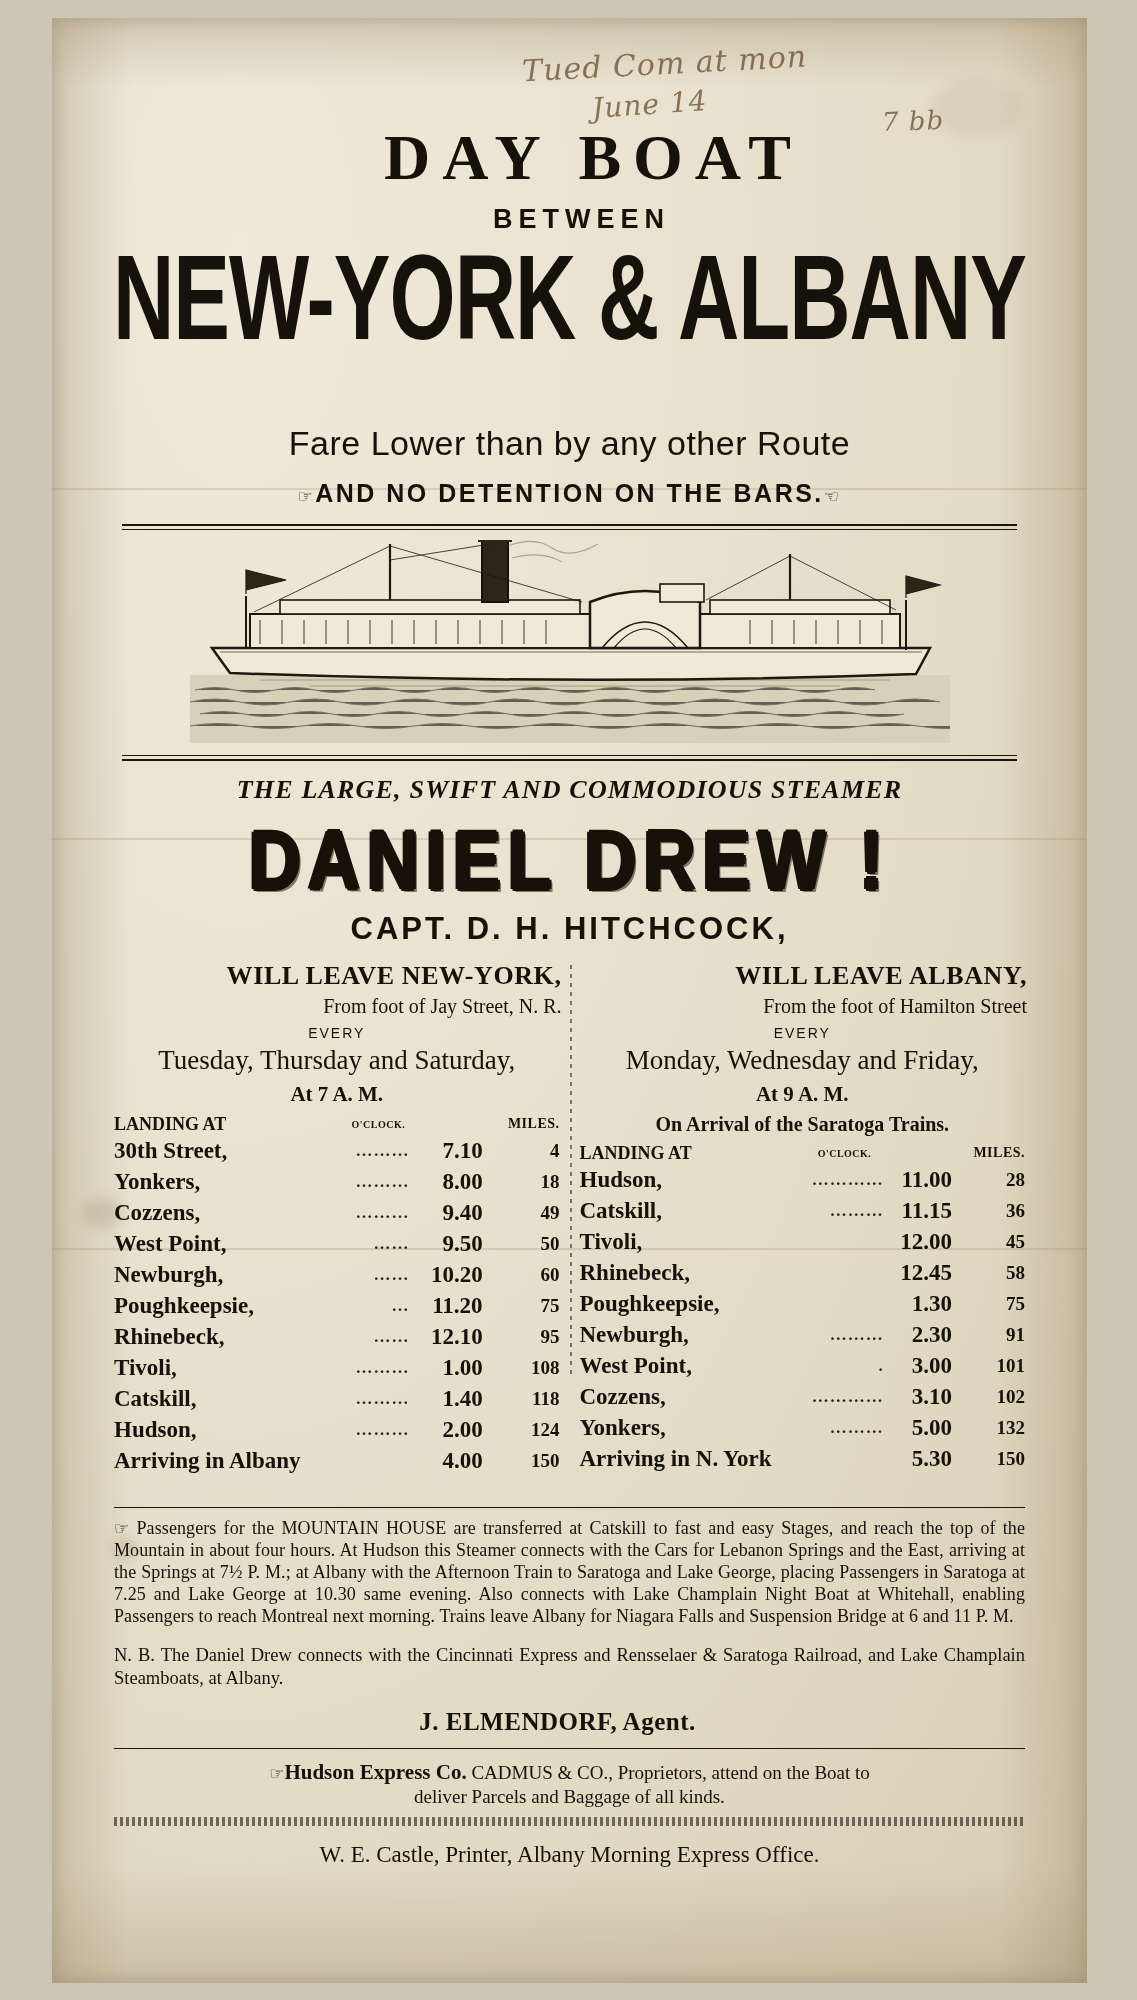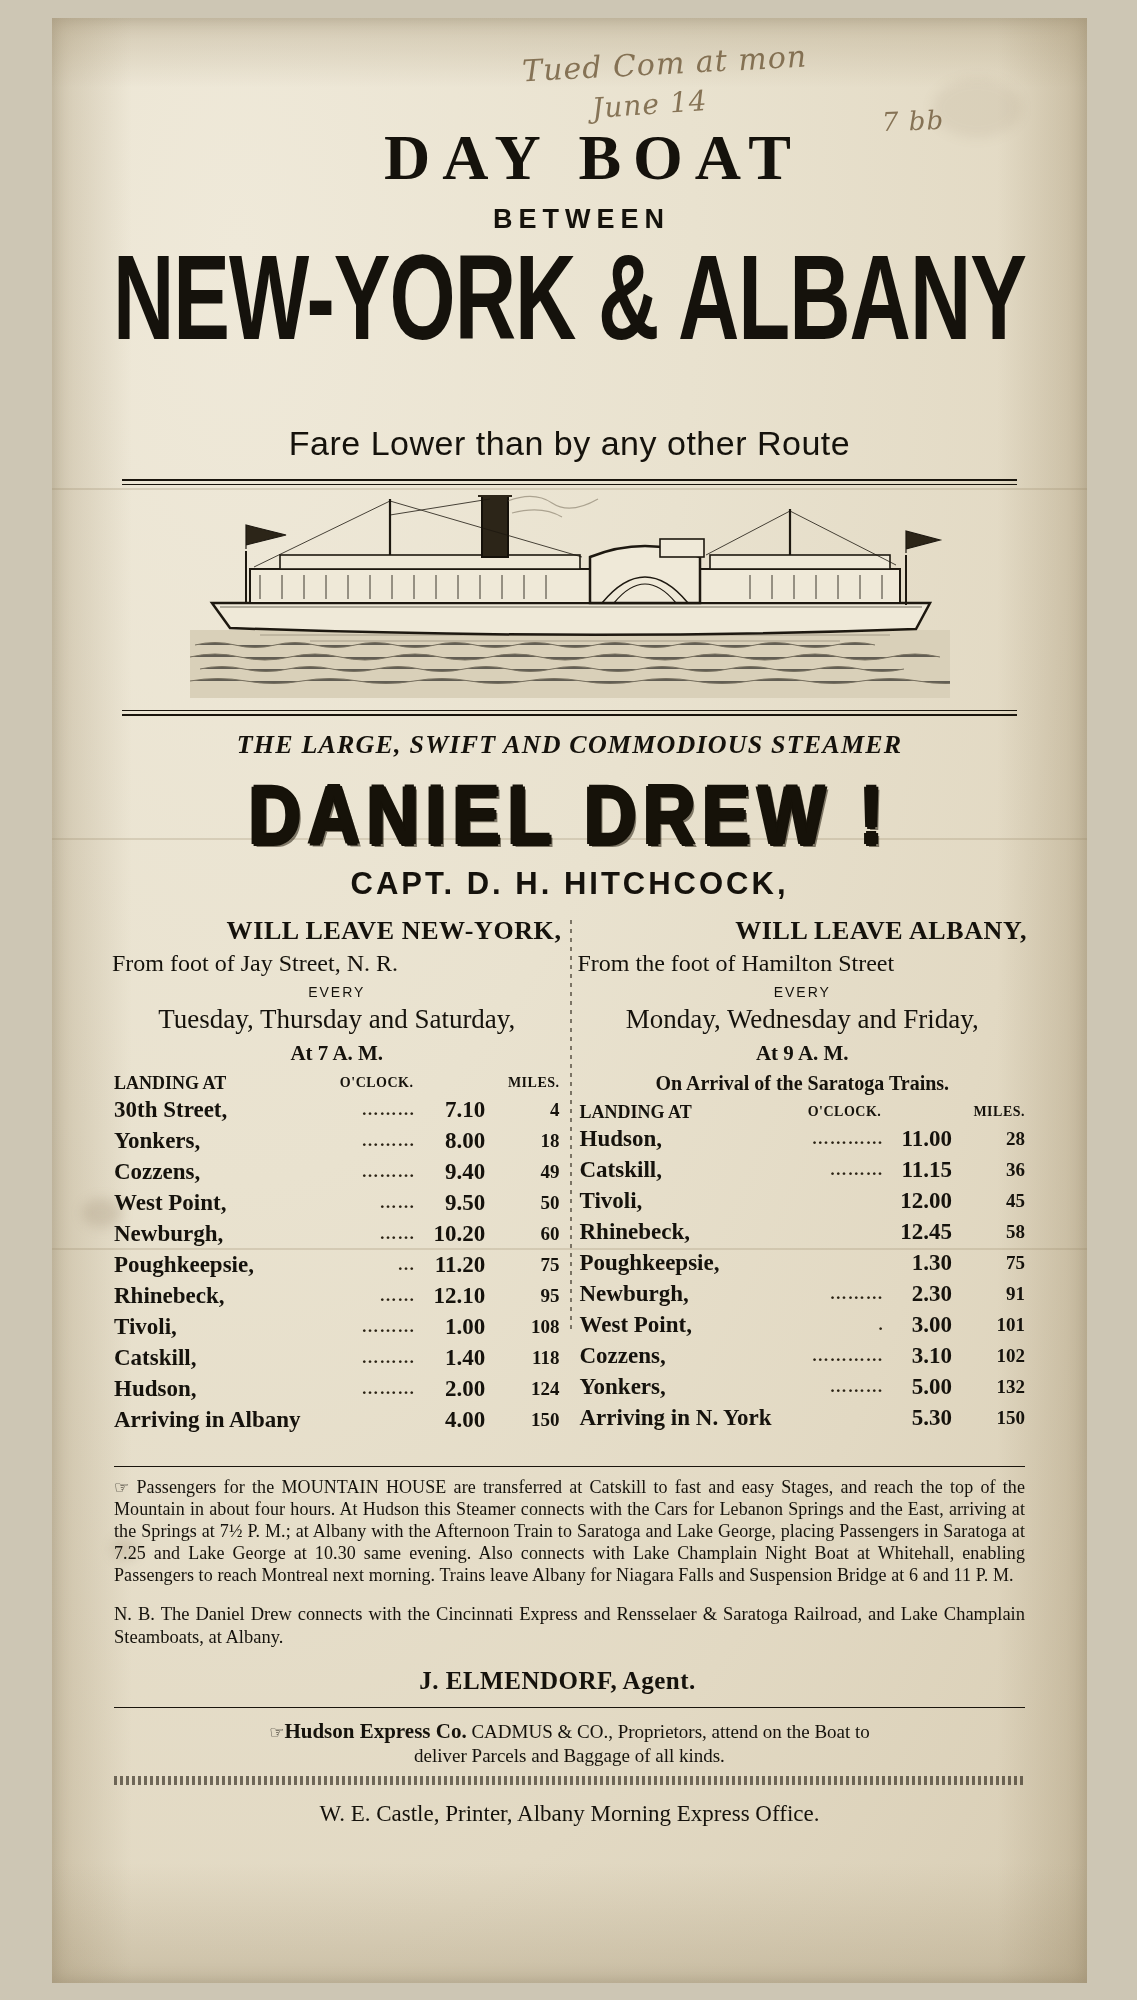"☞AND NO DETENTION ON THE" div.h-bars { html: none -> <div> <span>☞</span><span>AND NO DETENTION ON THE BARS.</span><span>☜</span> </div> }
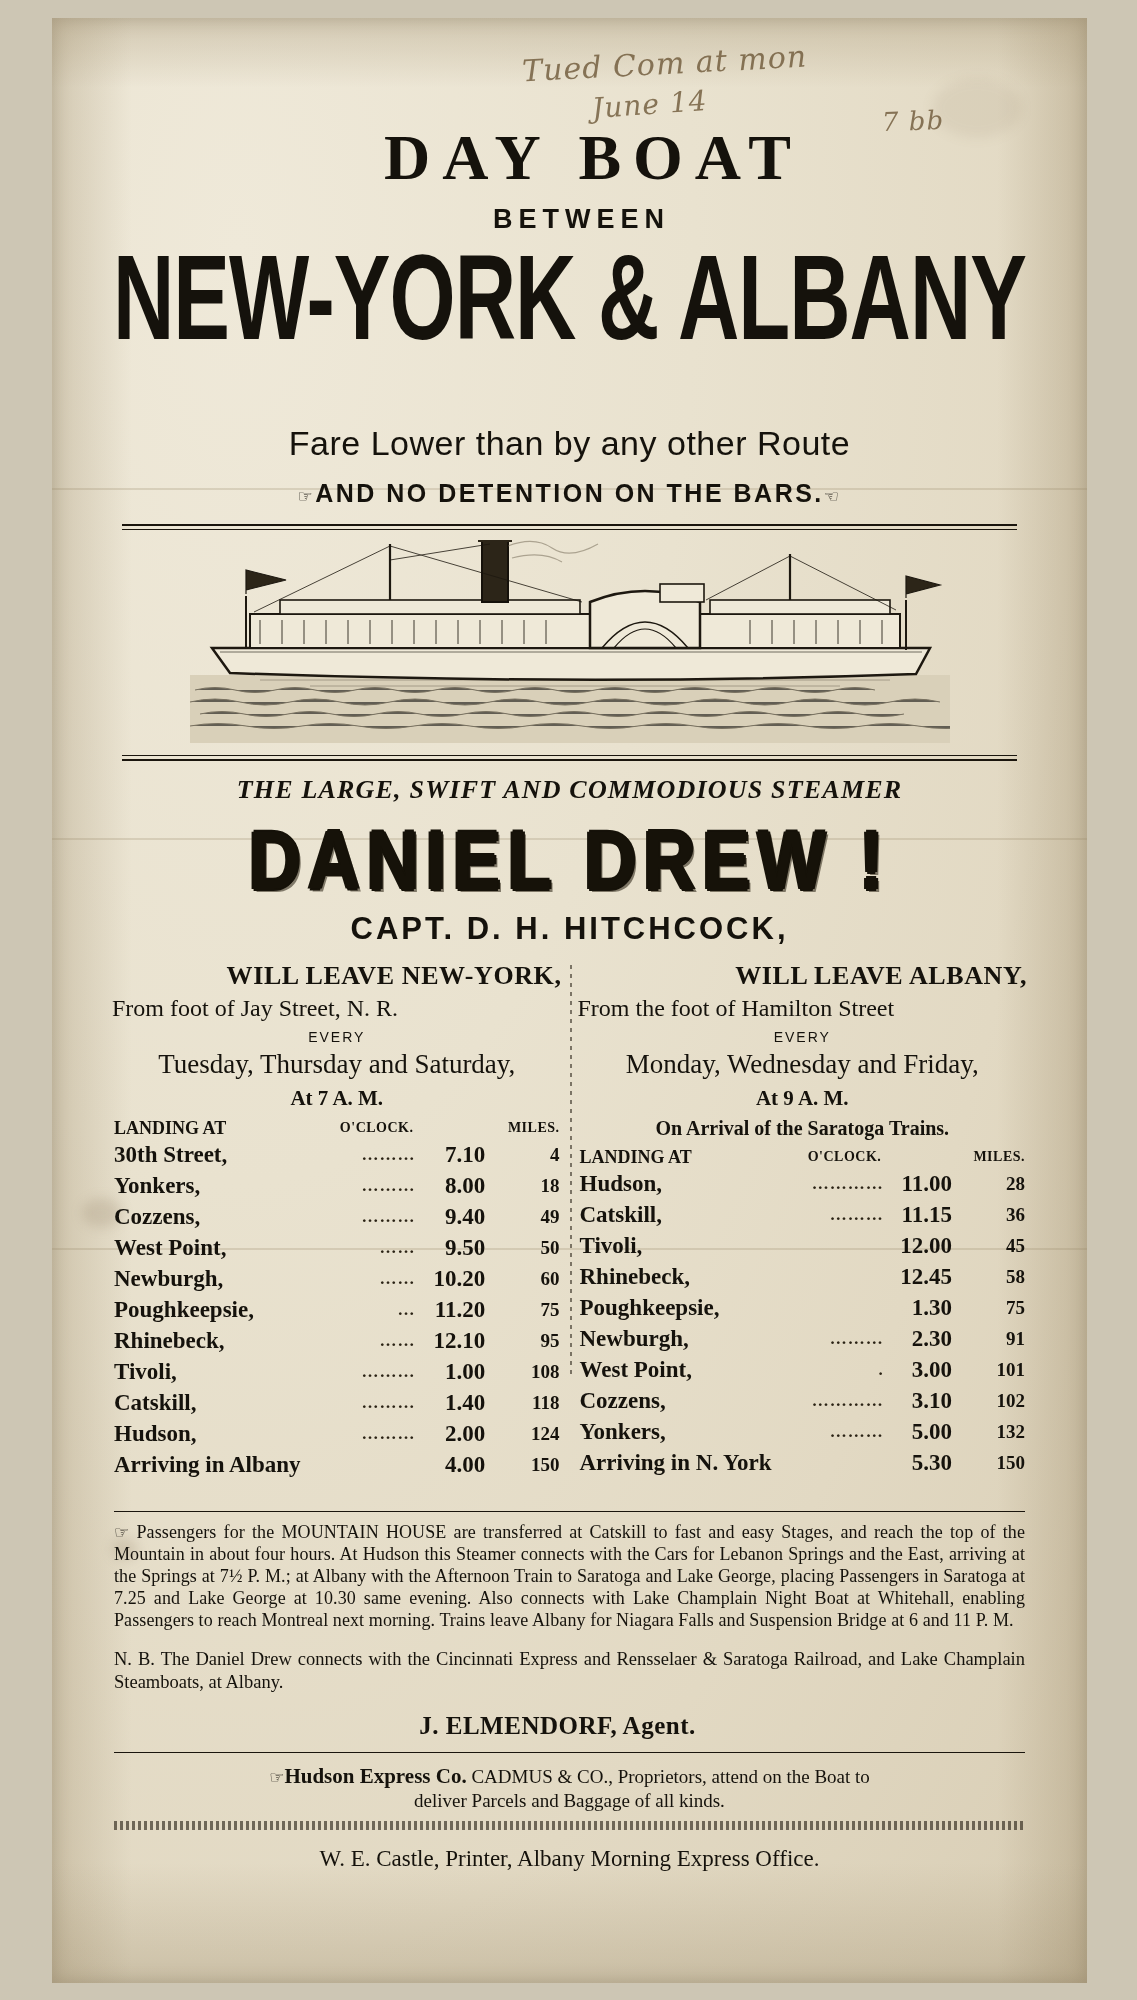"From foot of Jay Street," .col-sub { font-size: 24px -> 20px; text-align: left -> right }
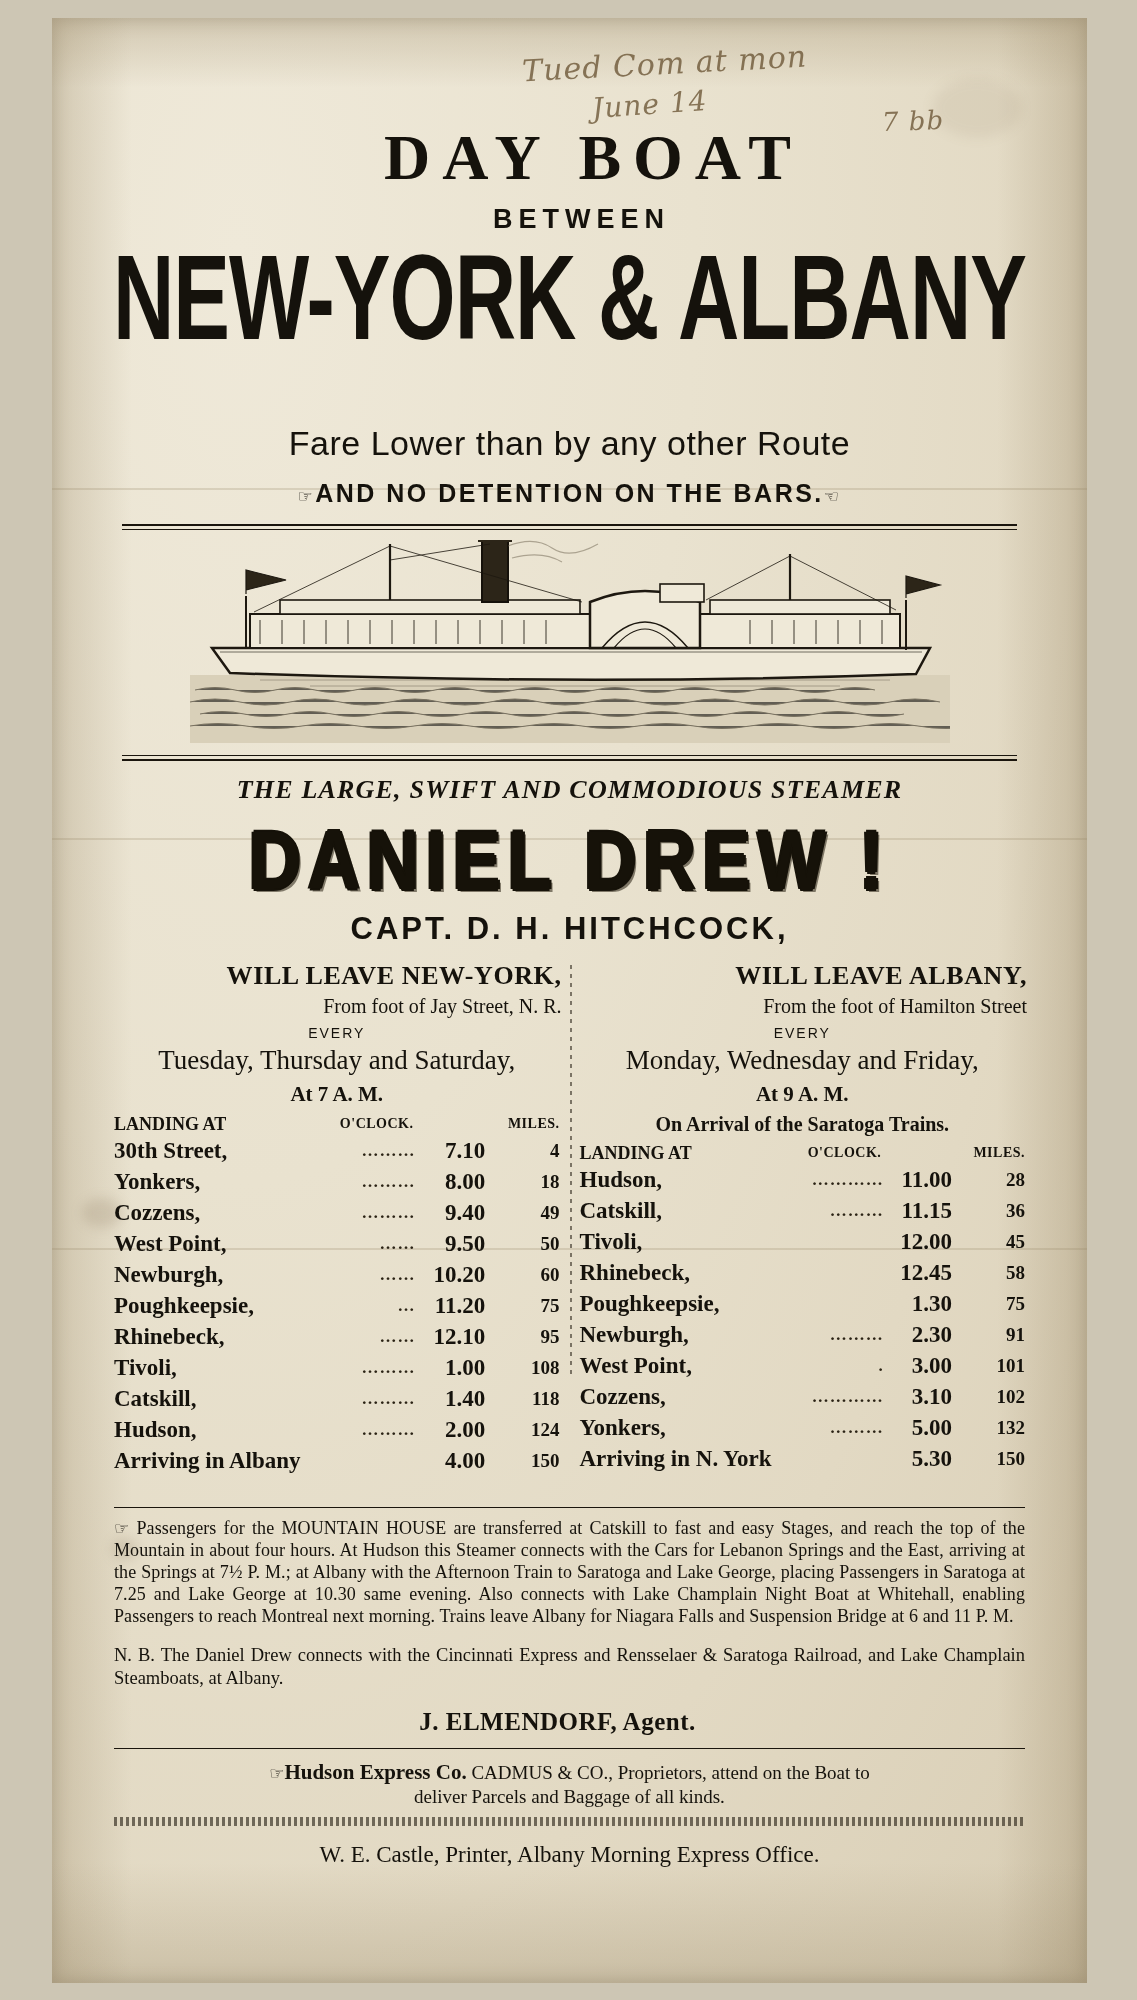"O'CLOCK." .tbl th.c { font-size: 14px -> 10px }
